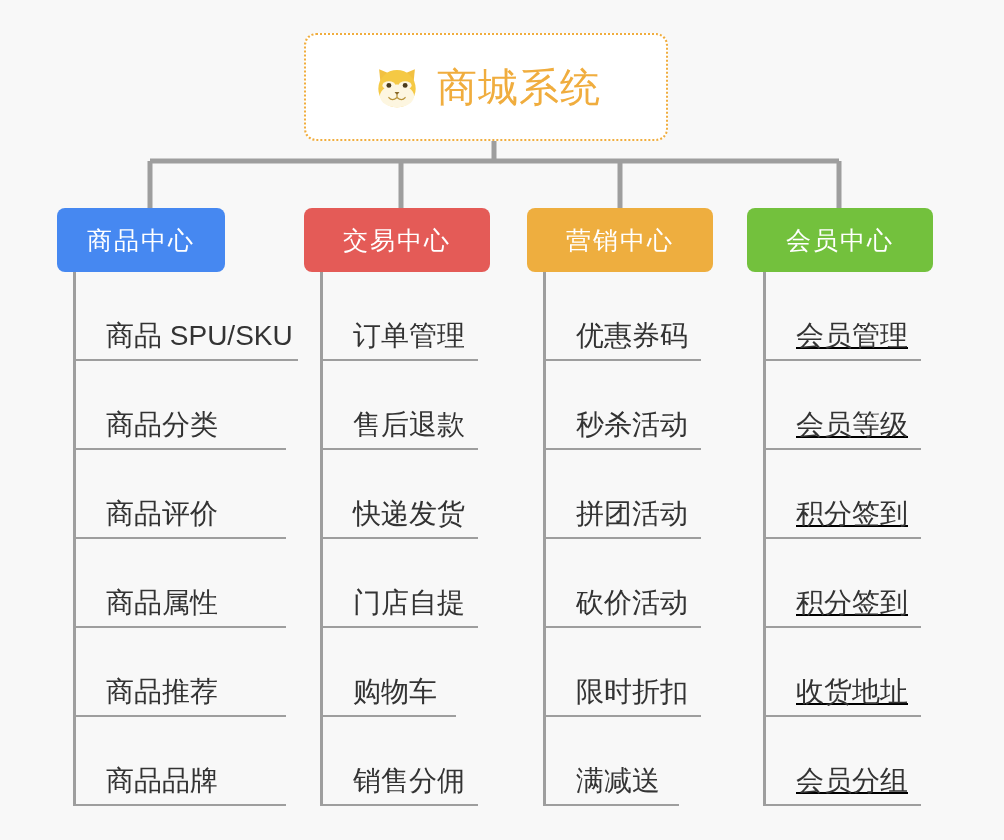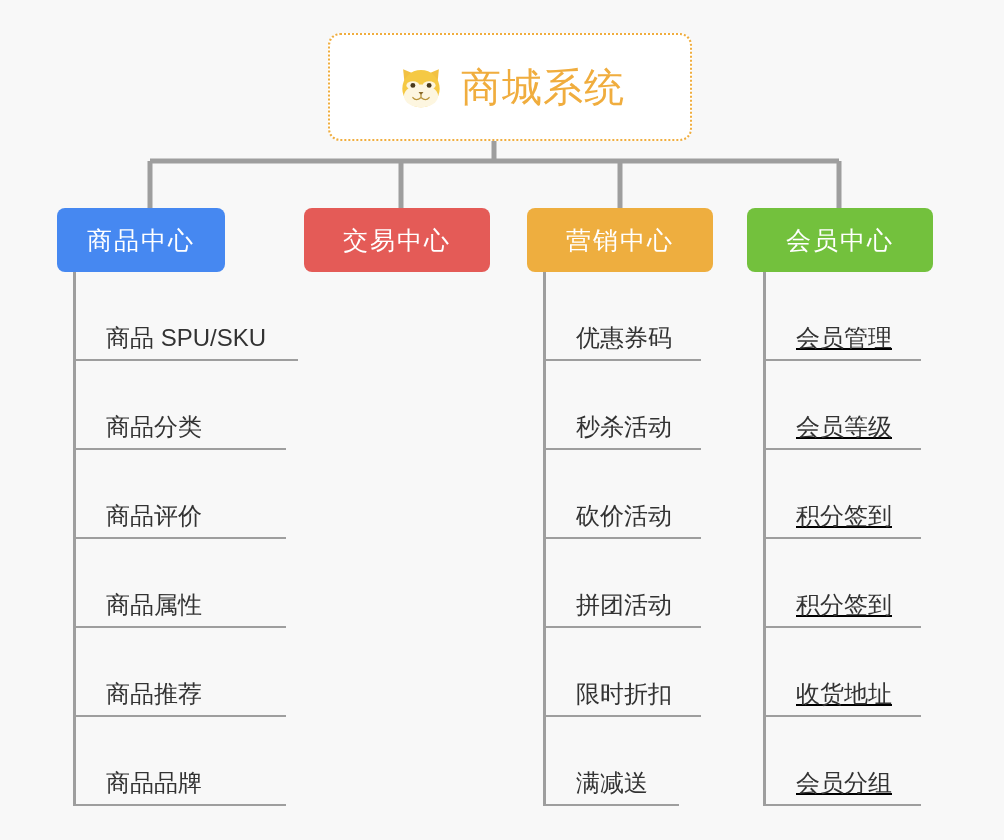"商城系统" .root-node { left: 328px -> 304px }
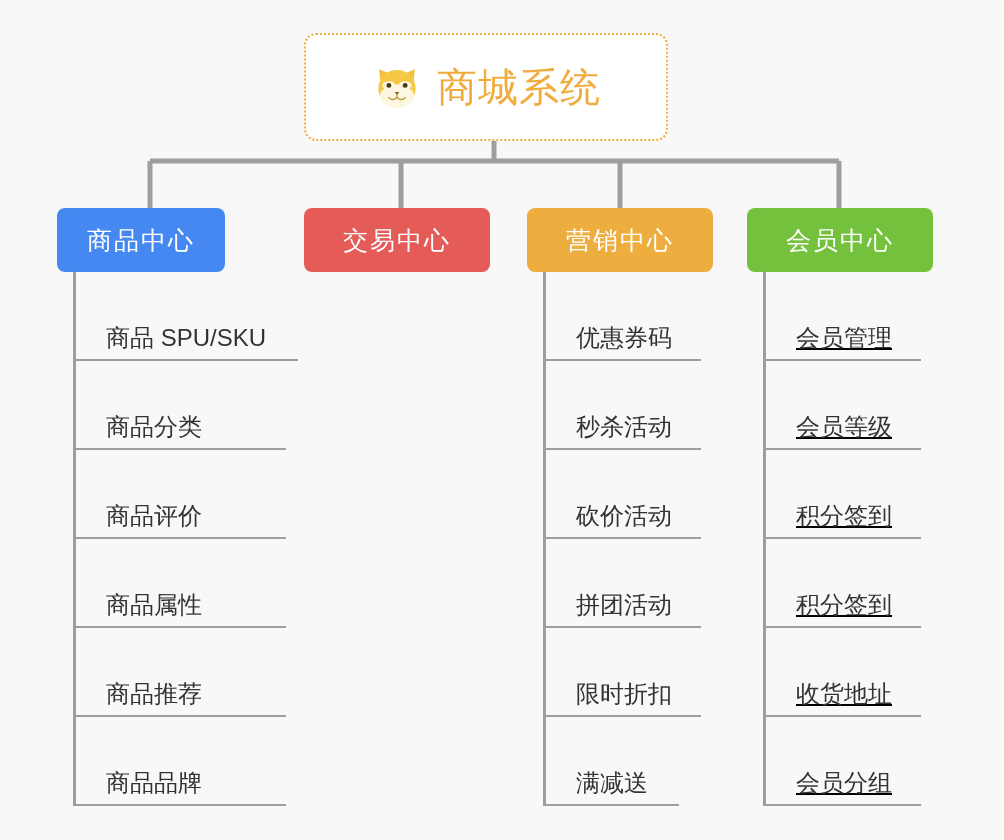"商品 SPU/SKU" .leaf-label { font-size: 24px -> 28px }
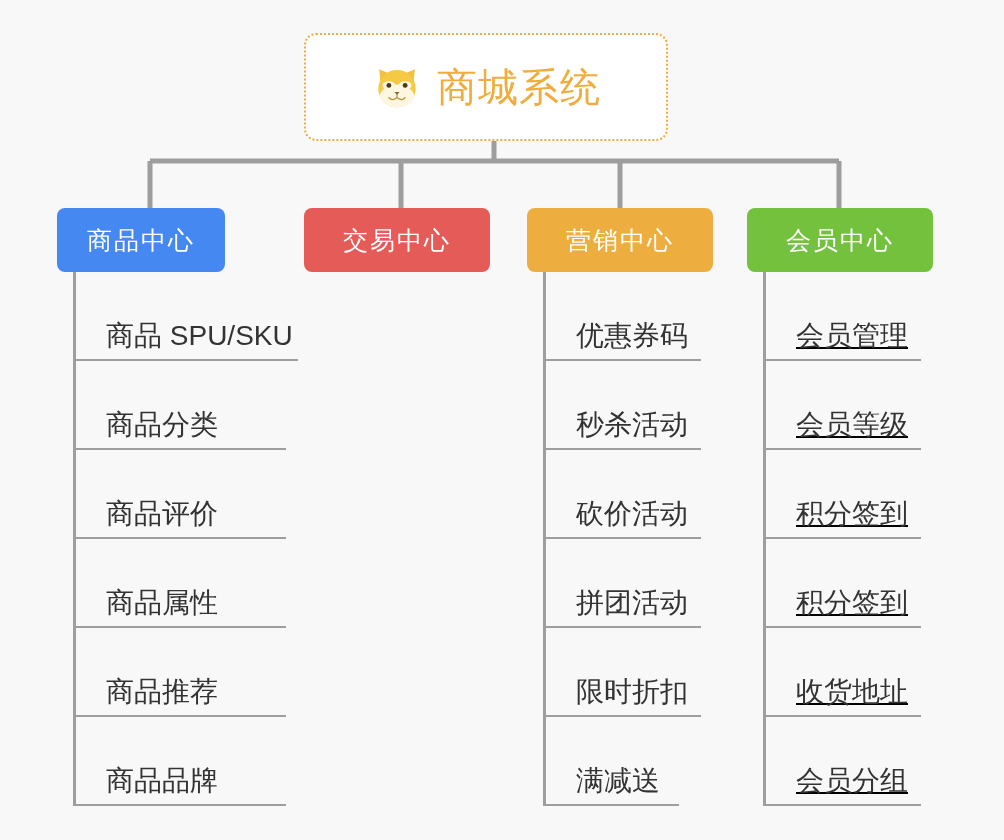"订单管理" div.leaf-list { html: none -> <div> <div> <span>订单管理</span> </div> <div> <span>售后退款</span> </div> <div> <span>快递发货</span> </div> <div> <span>门店自提</span> </div> <div> <span>购物车</span> </div> <div> <span>销售分佣</span> </div> </div> }
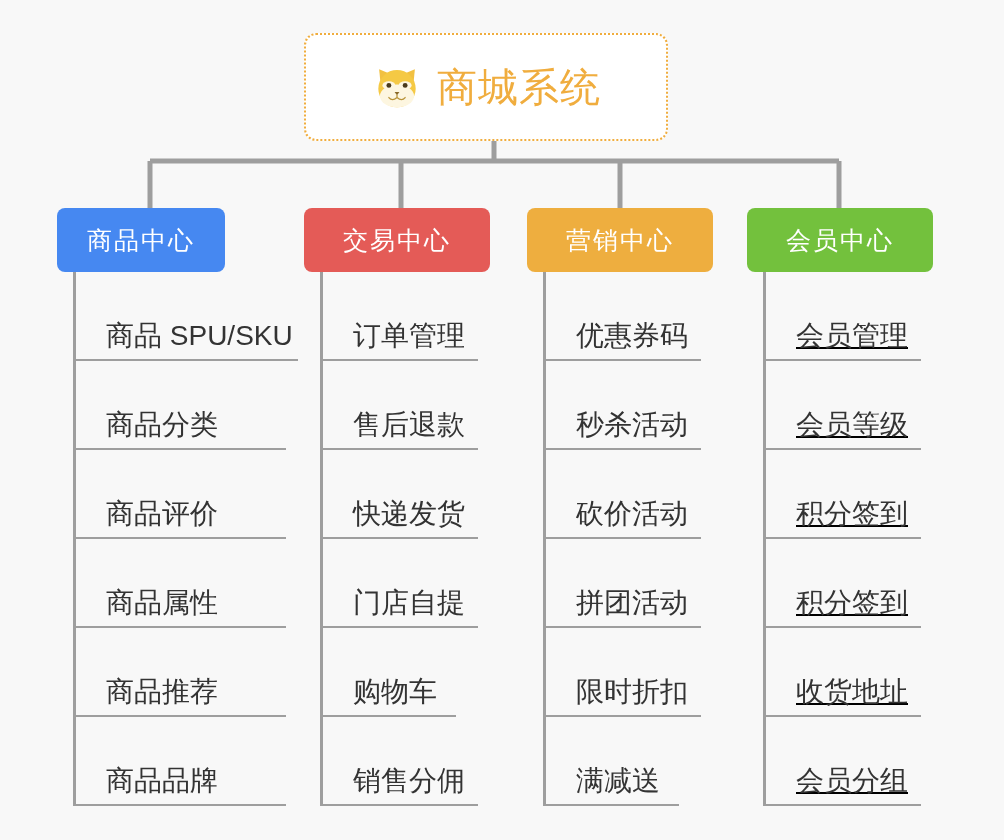"砍价活动" div.leaf-item { order: before "拼团活动" -> after "拼团活动" }
